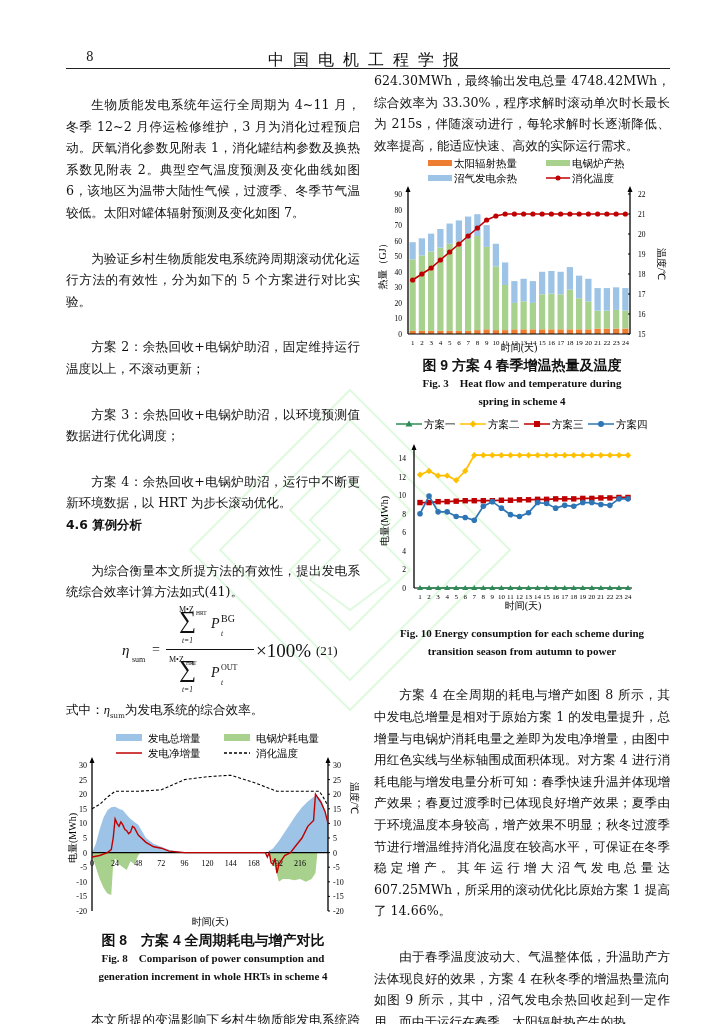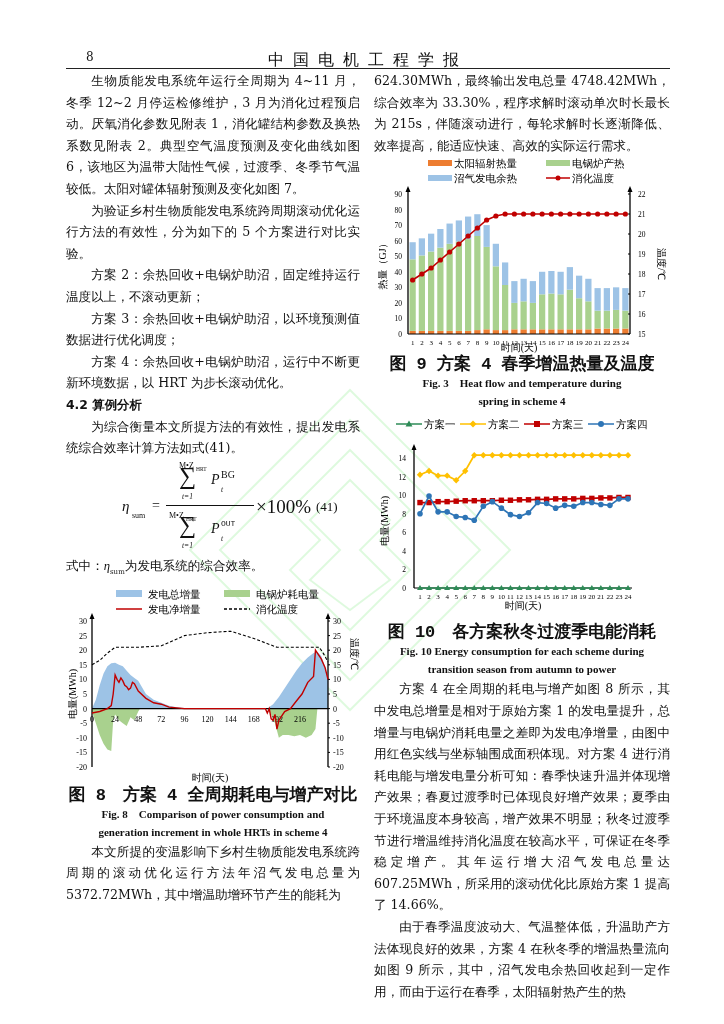"生物质能发电系统年运行全周期为 4~11 月，冬季 12~2 月停运检修维护，3" .ind { margin-top: none -> 24px }
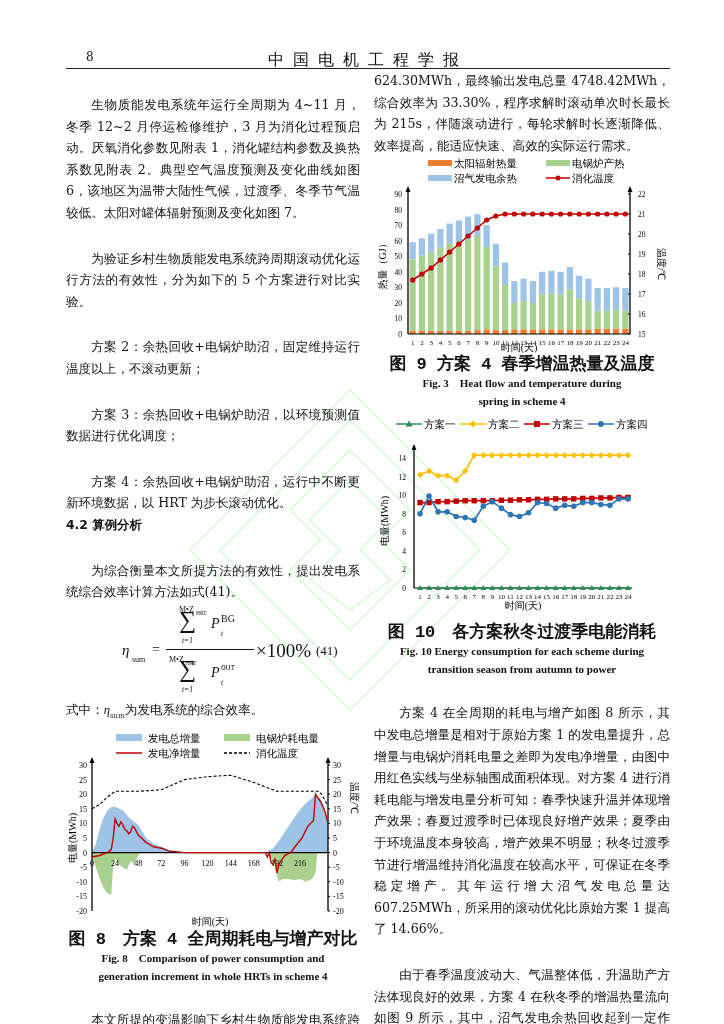"图 9 方案 4 春季增温热量及温度" .capcn { font-family: Liberation Mono, monospace -> Liberation Sans, sans-serif; font-size: 17px -> 14px }
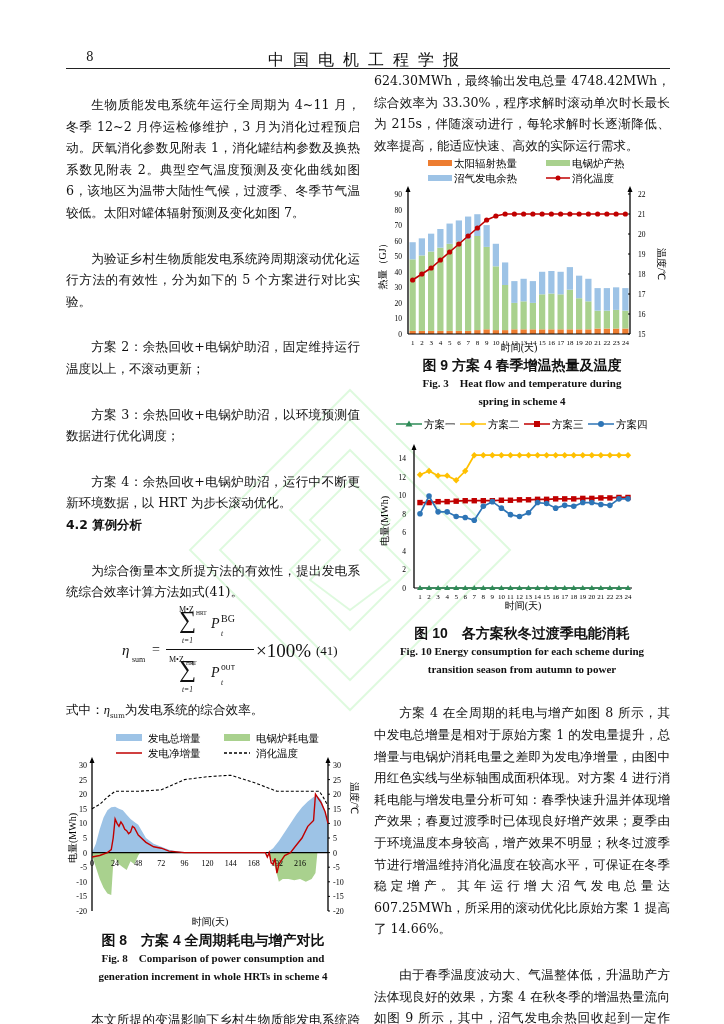"4.2 算例分析" p.p { text: 4.2 -> 4.6 }
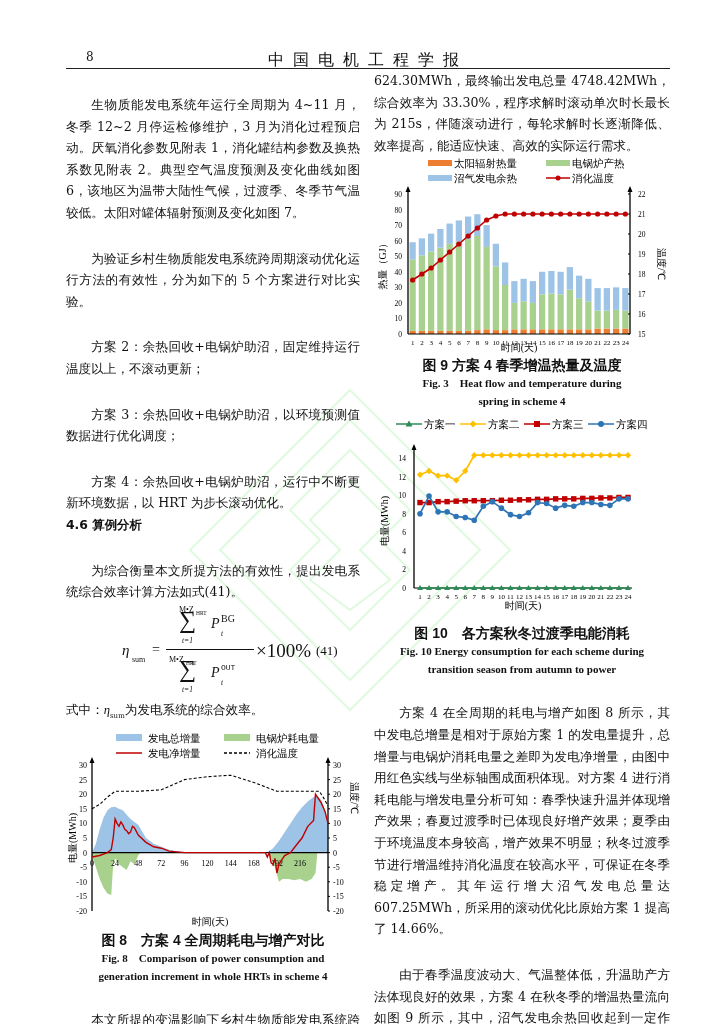"图 10 各方案秋冬过渡季电能消耗" div.capcn { html: <div>图 10 各方案秋冬过渡季电能消耗</div> -> none }
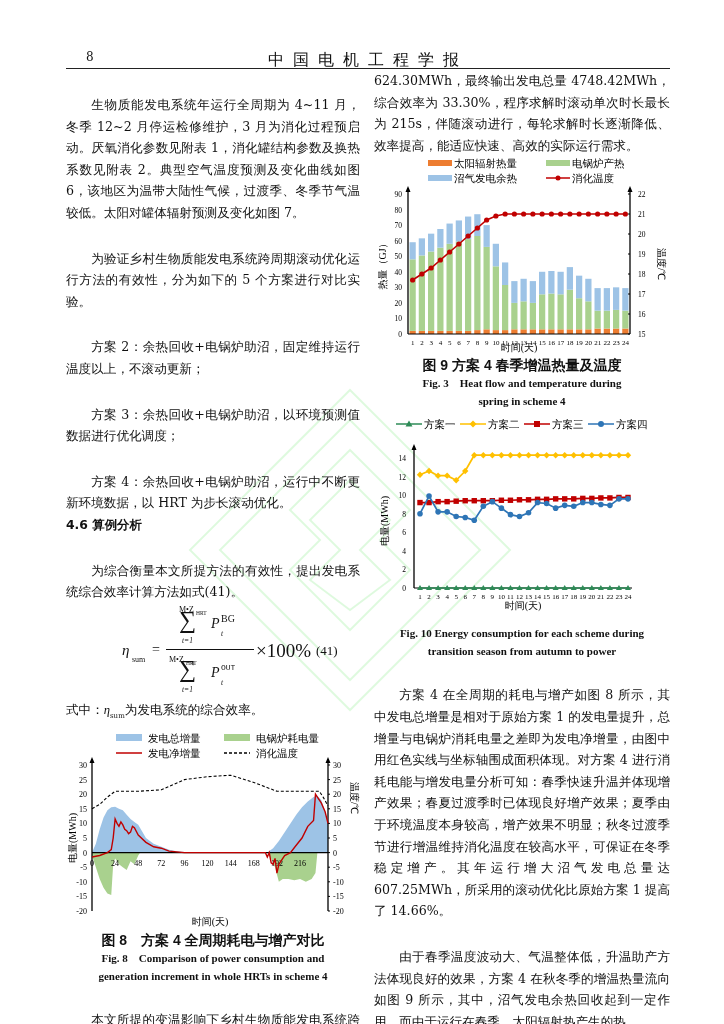"(41)" span { text: 41 -> 21 }
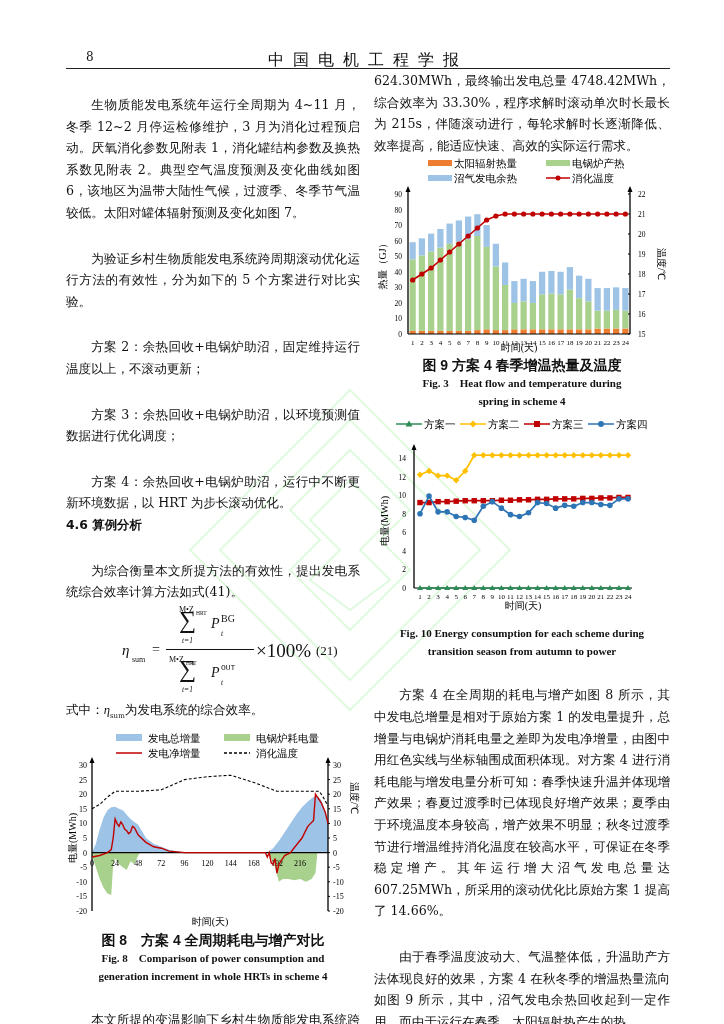"OUT" span { font-family: Liberation Mono, monospace -> none }
